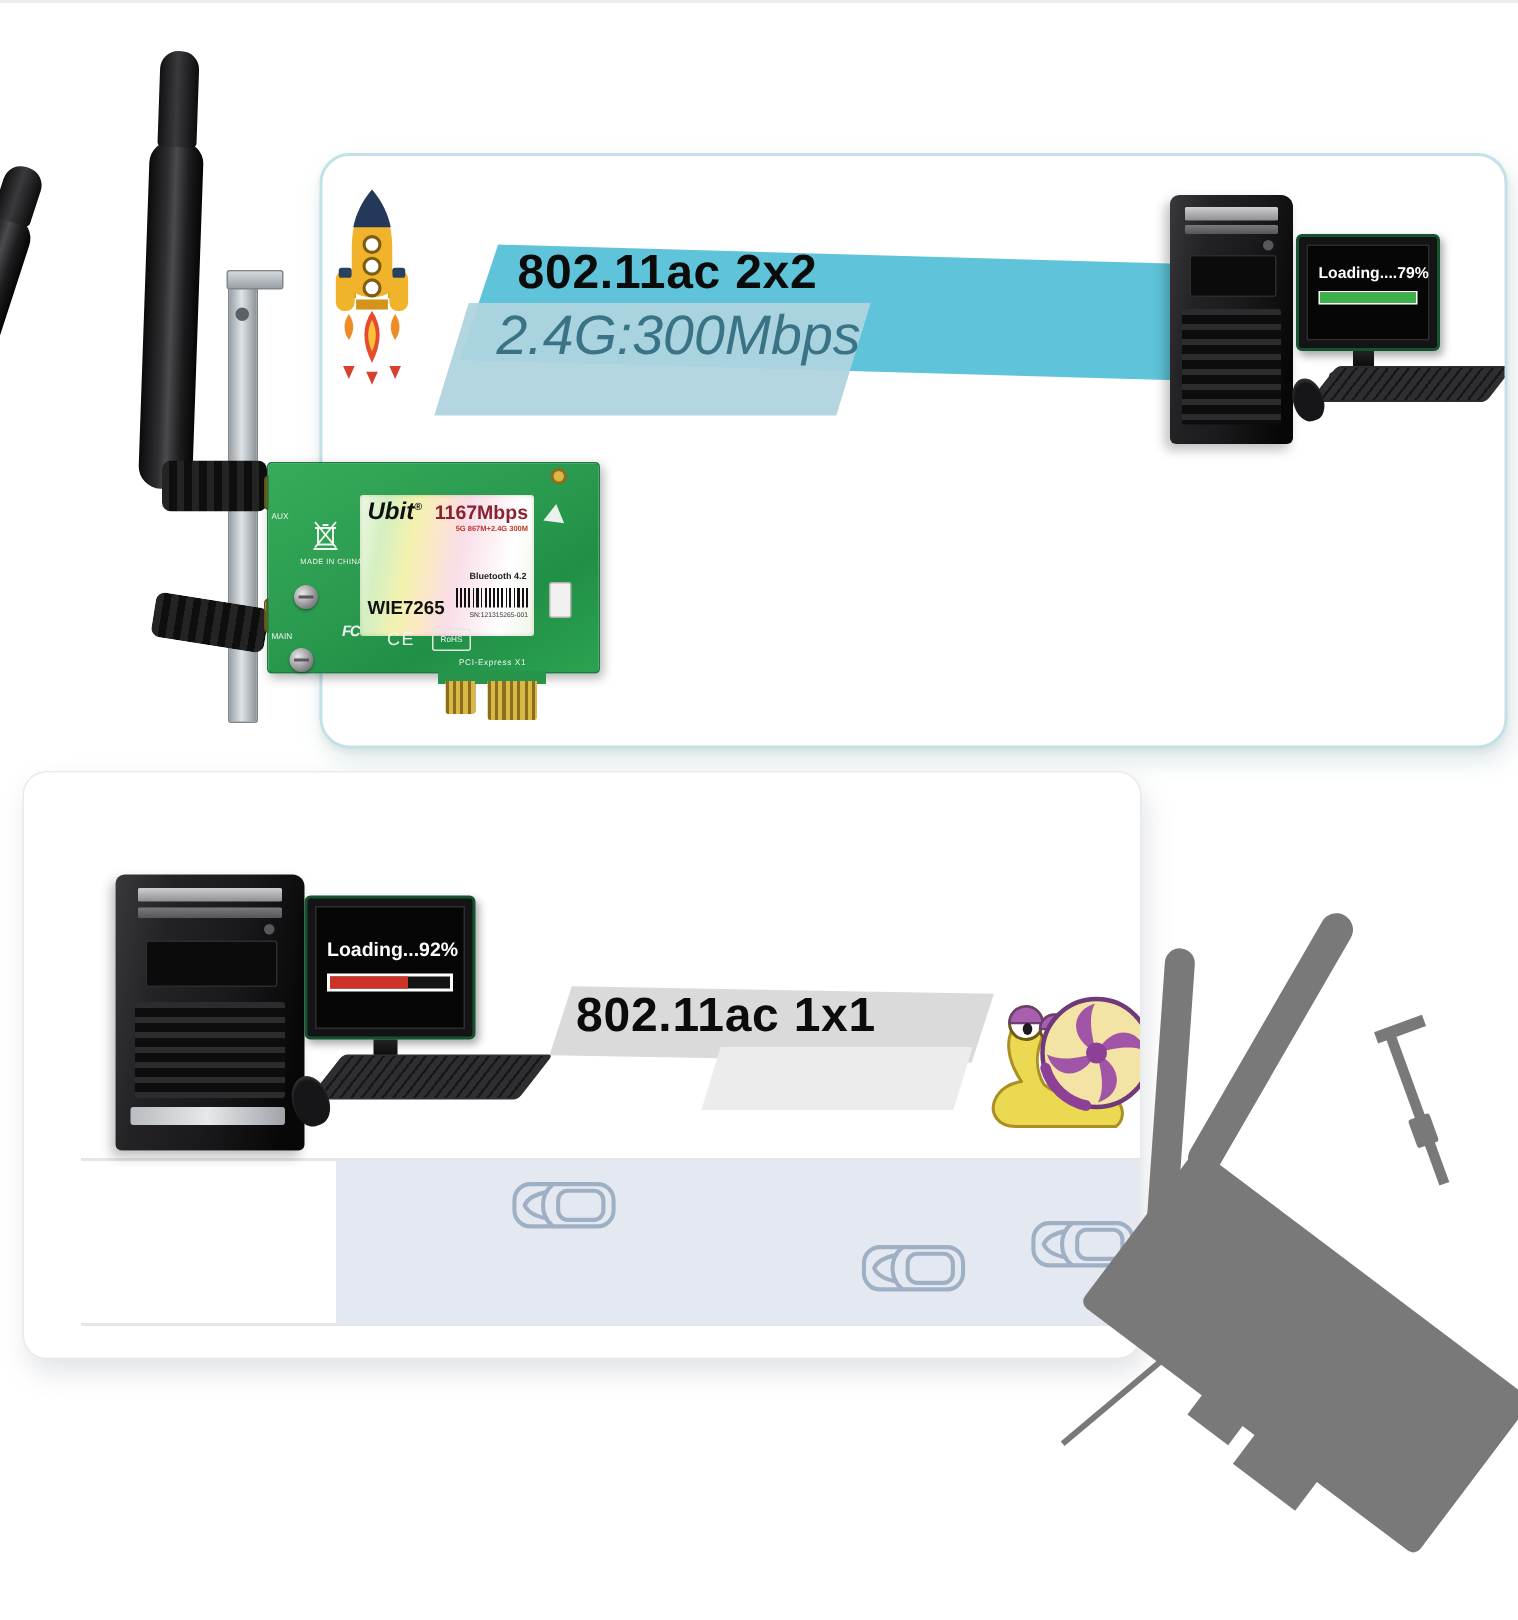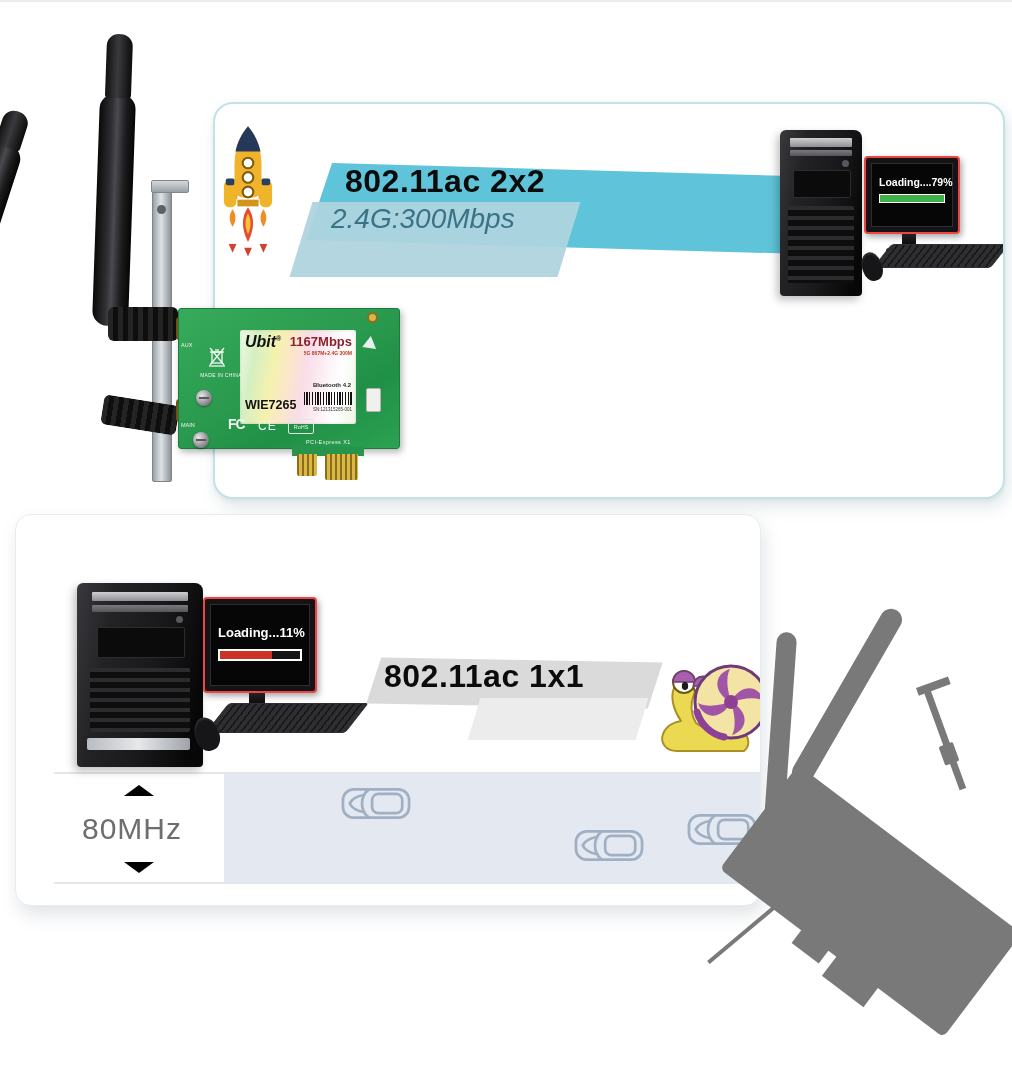"Loading...." .monitor { border: 2px solid #ef4444 -> 2px solid #14532d }
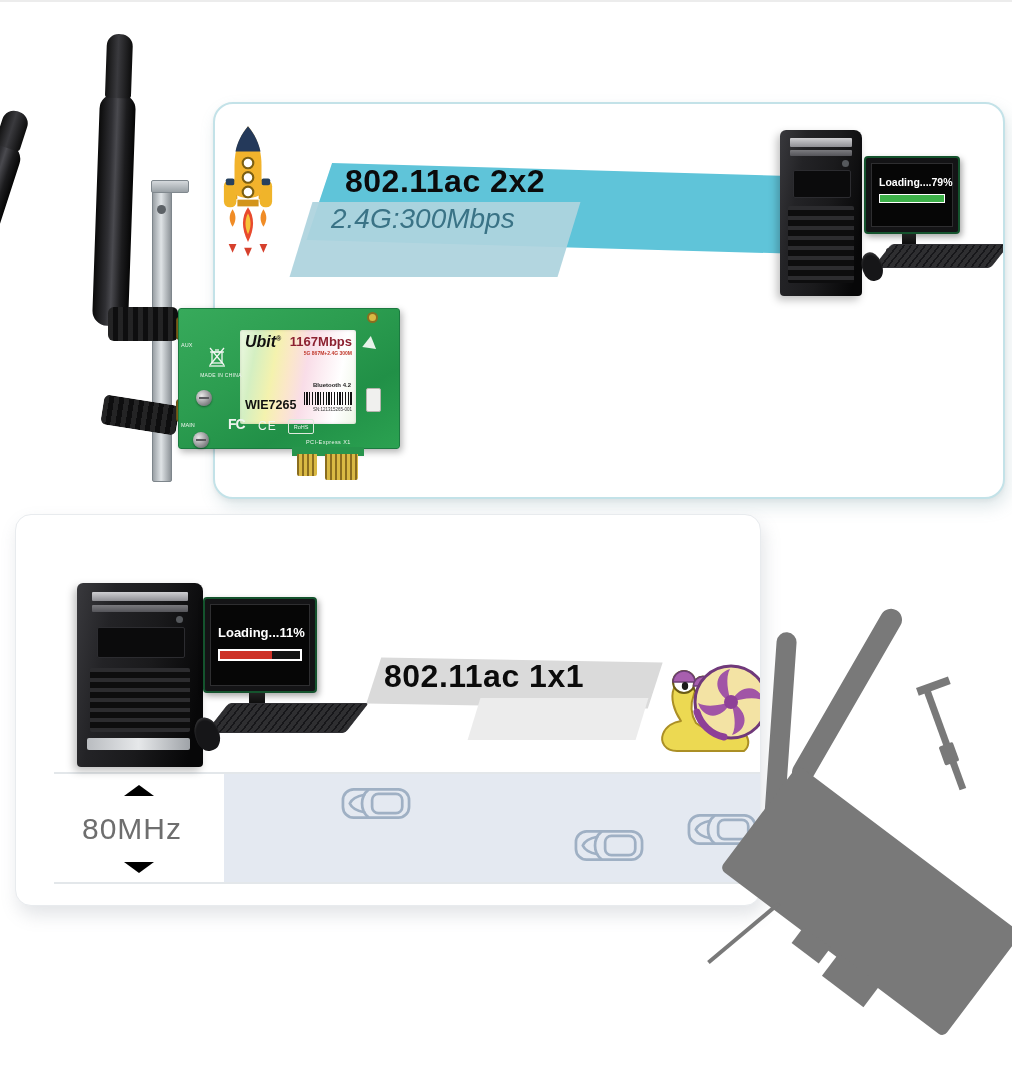"2.4G:300Mbps" .t24g { font-size: 28px -> 37px }
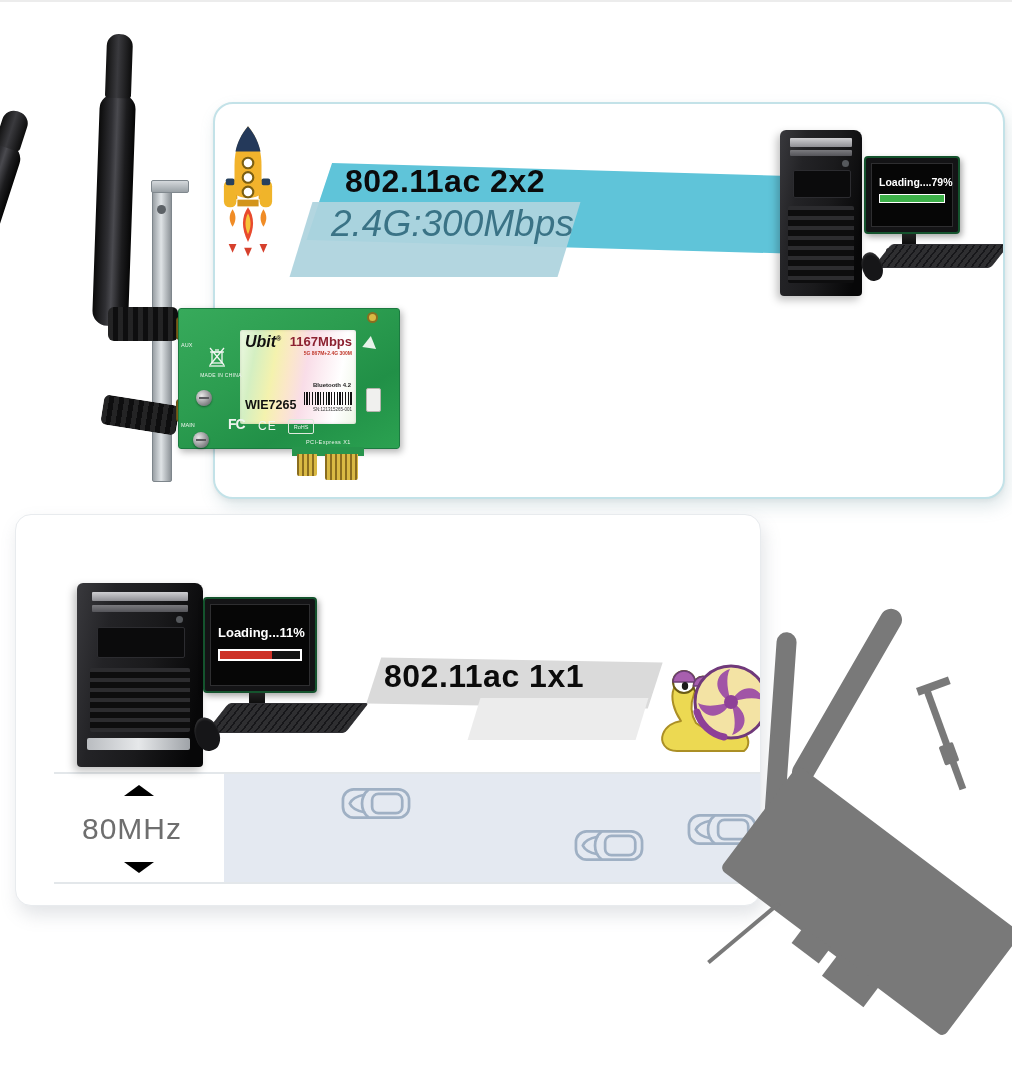"FC" .fc { font-size: 14px -> 10px; font-style: none -> italic }
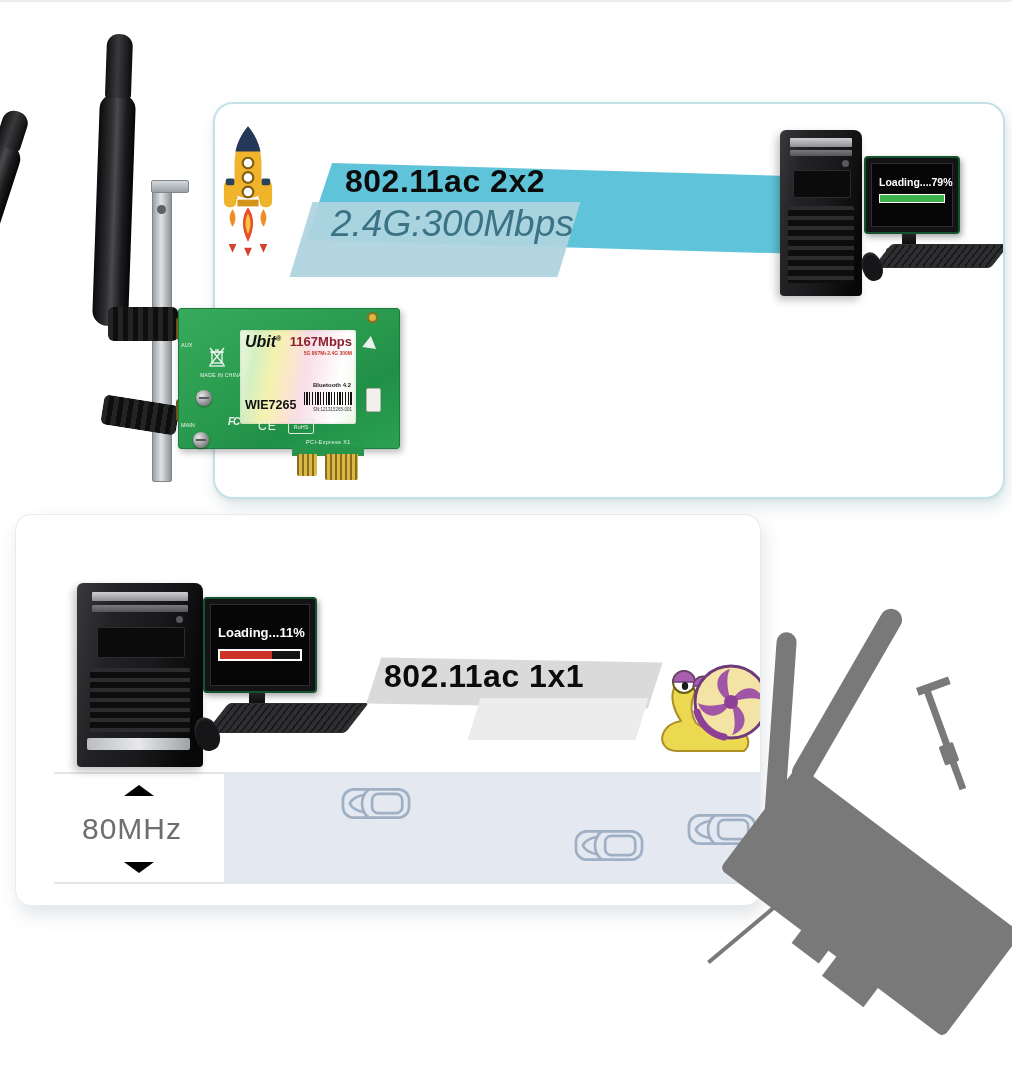"11%" span { text: 11% -> 92% }
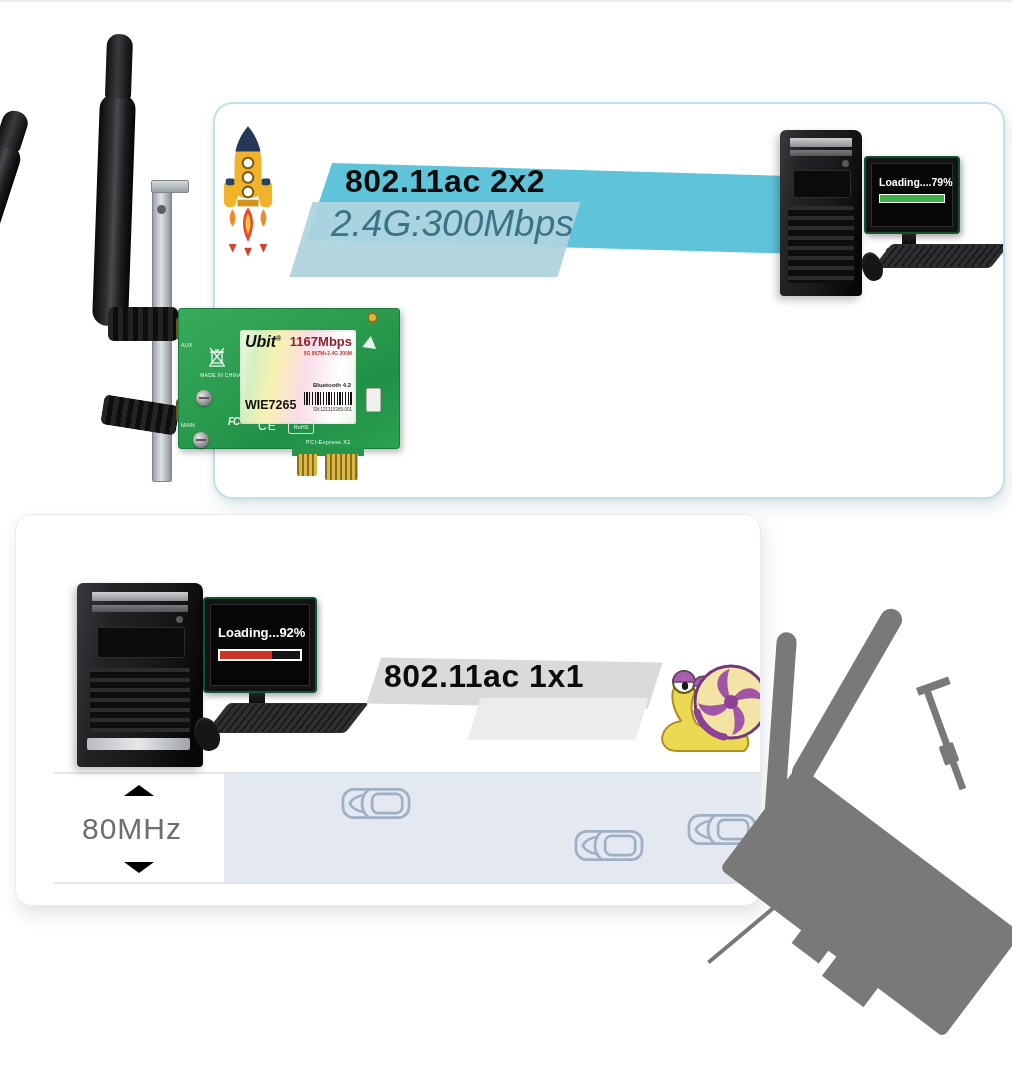"80MHz" div.bw-cell { html: <div> <svg> <use></use> </svg> <span>80MHz</span> <svg> <use></use> </svg> </div> -> none }
